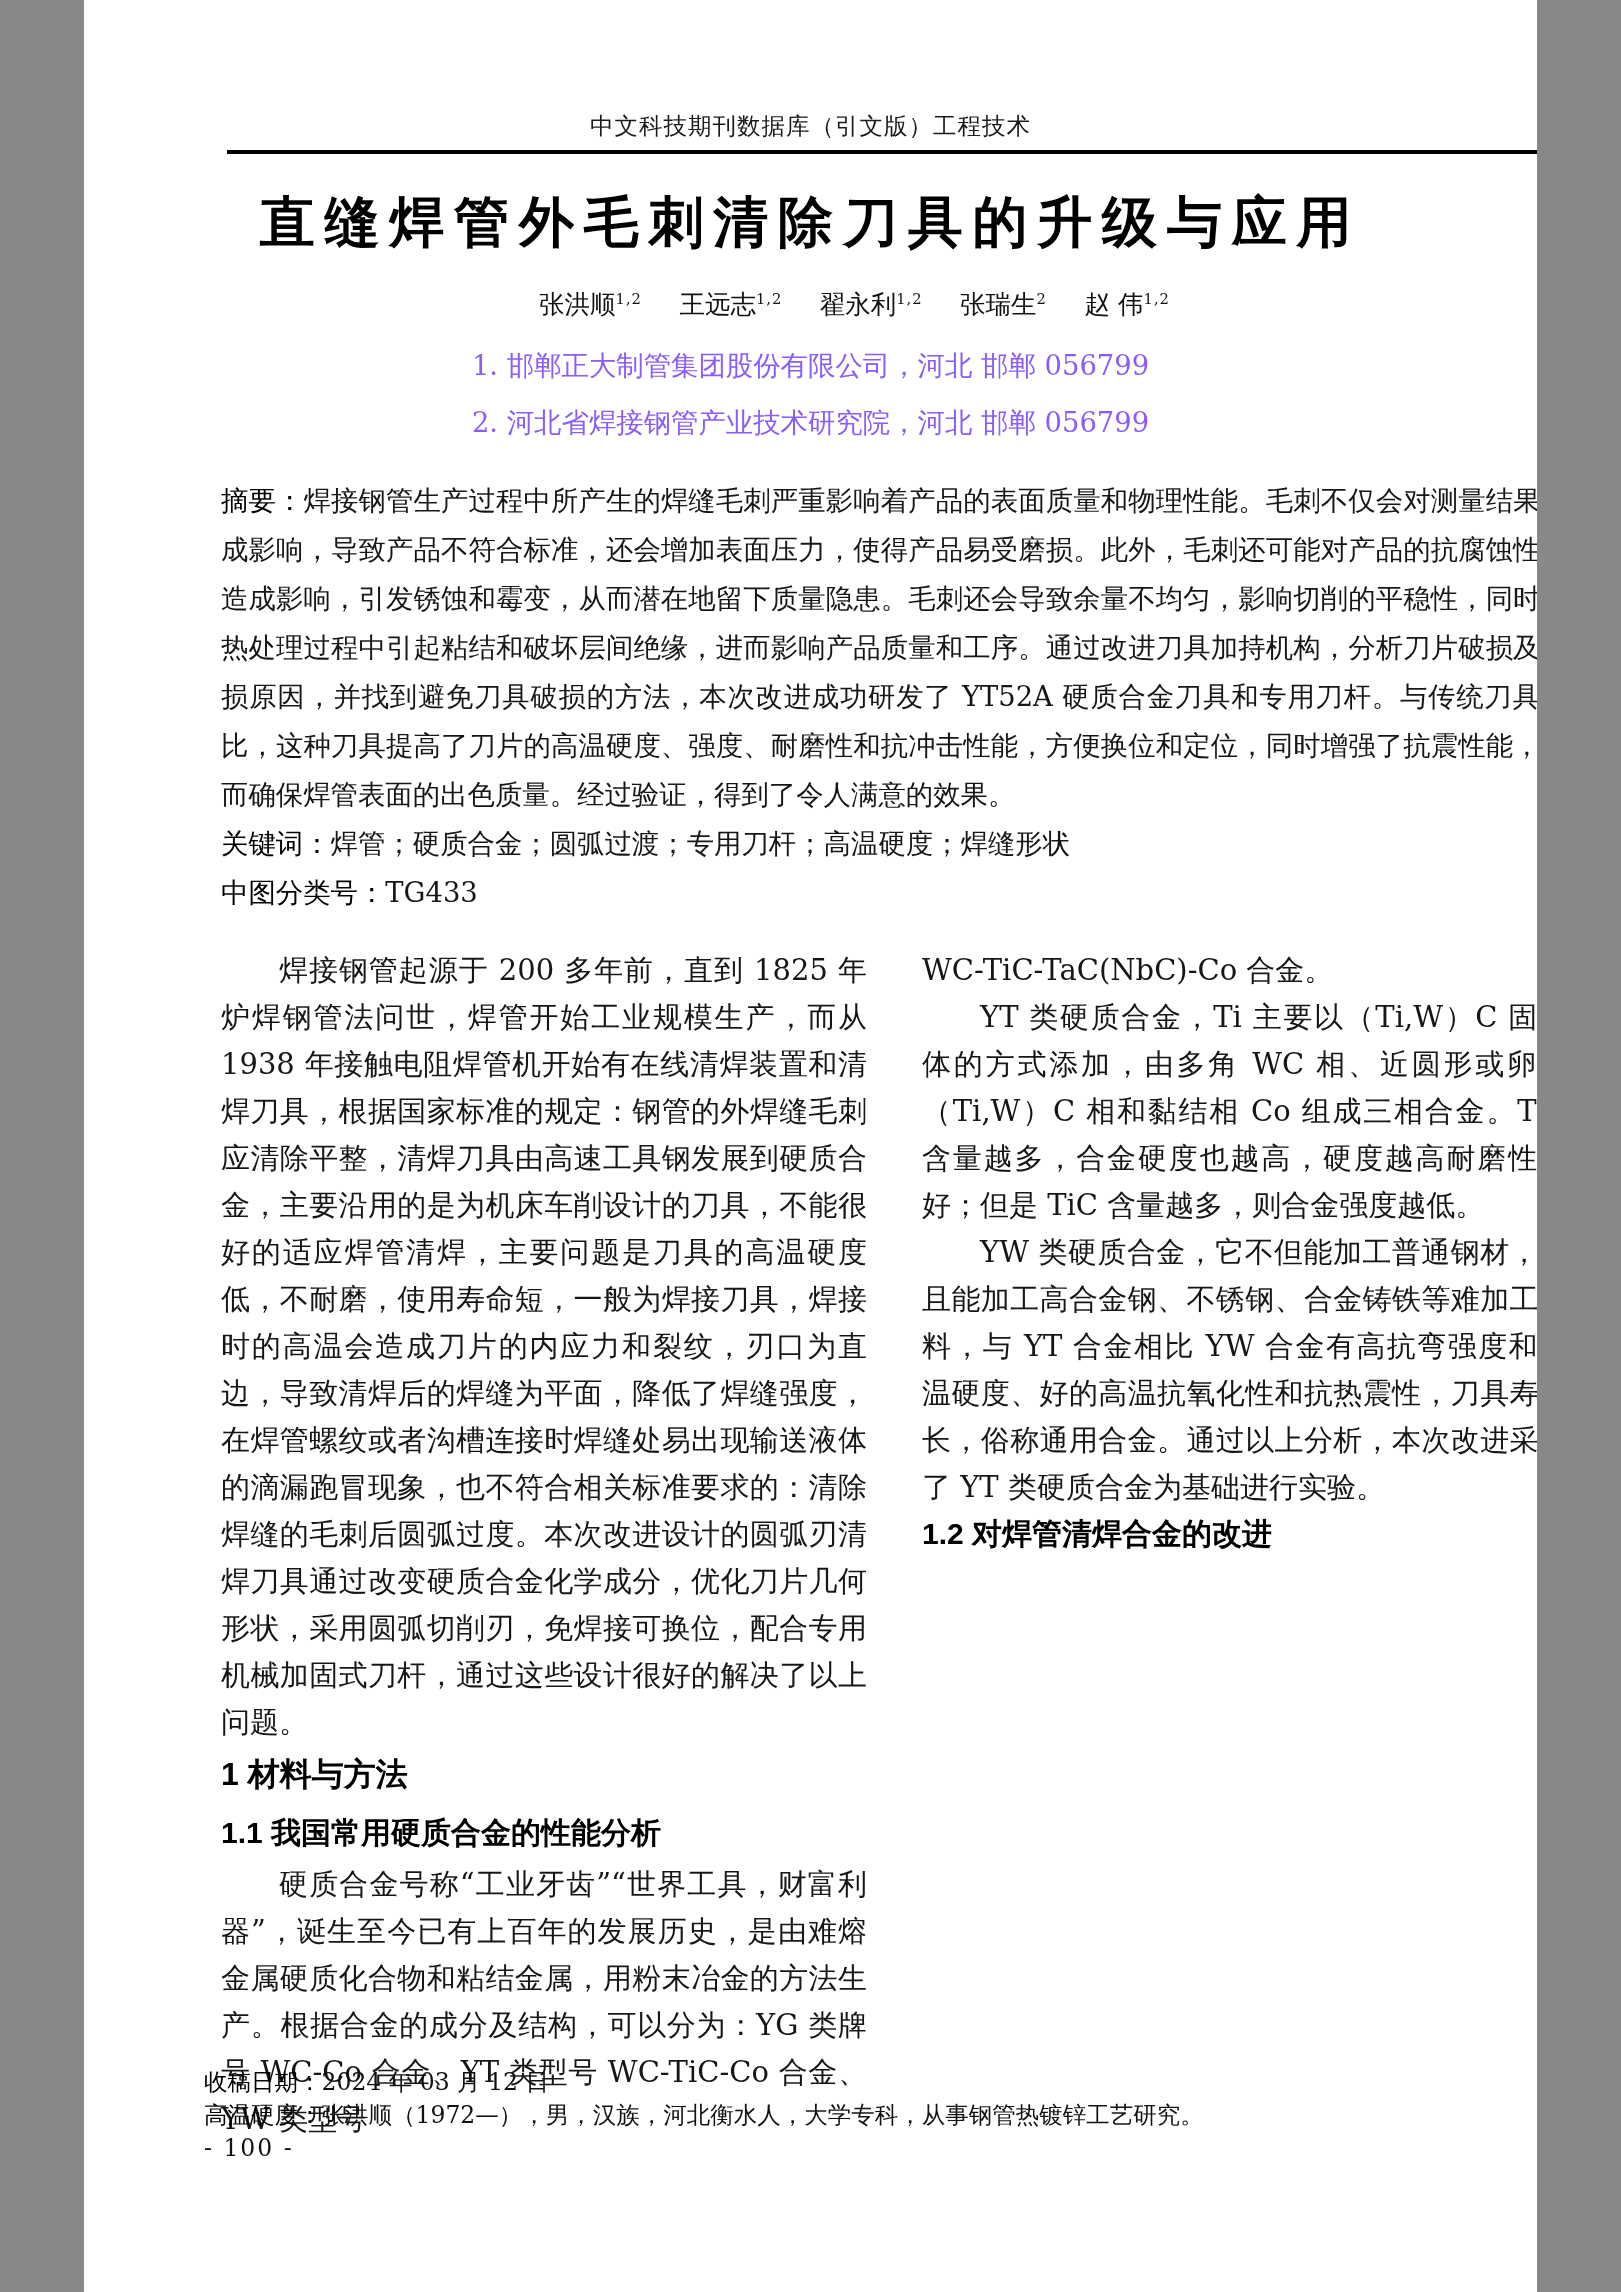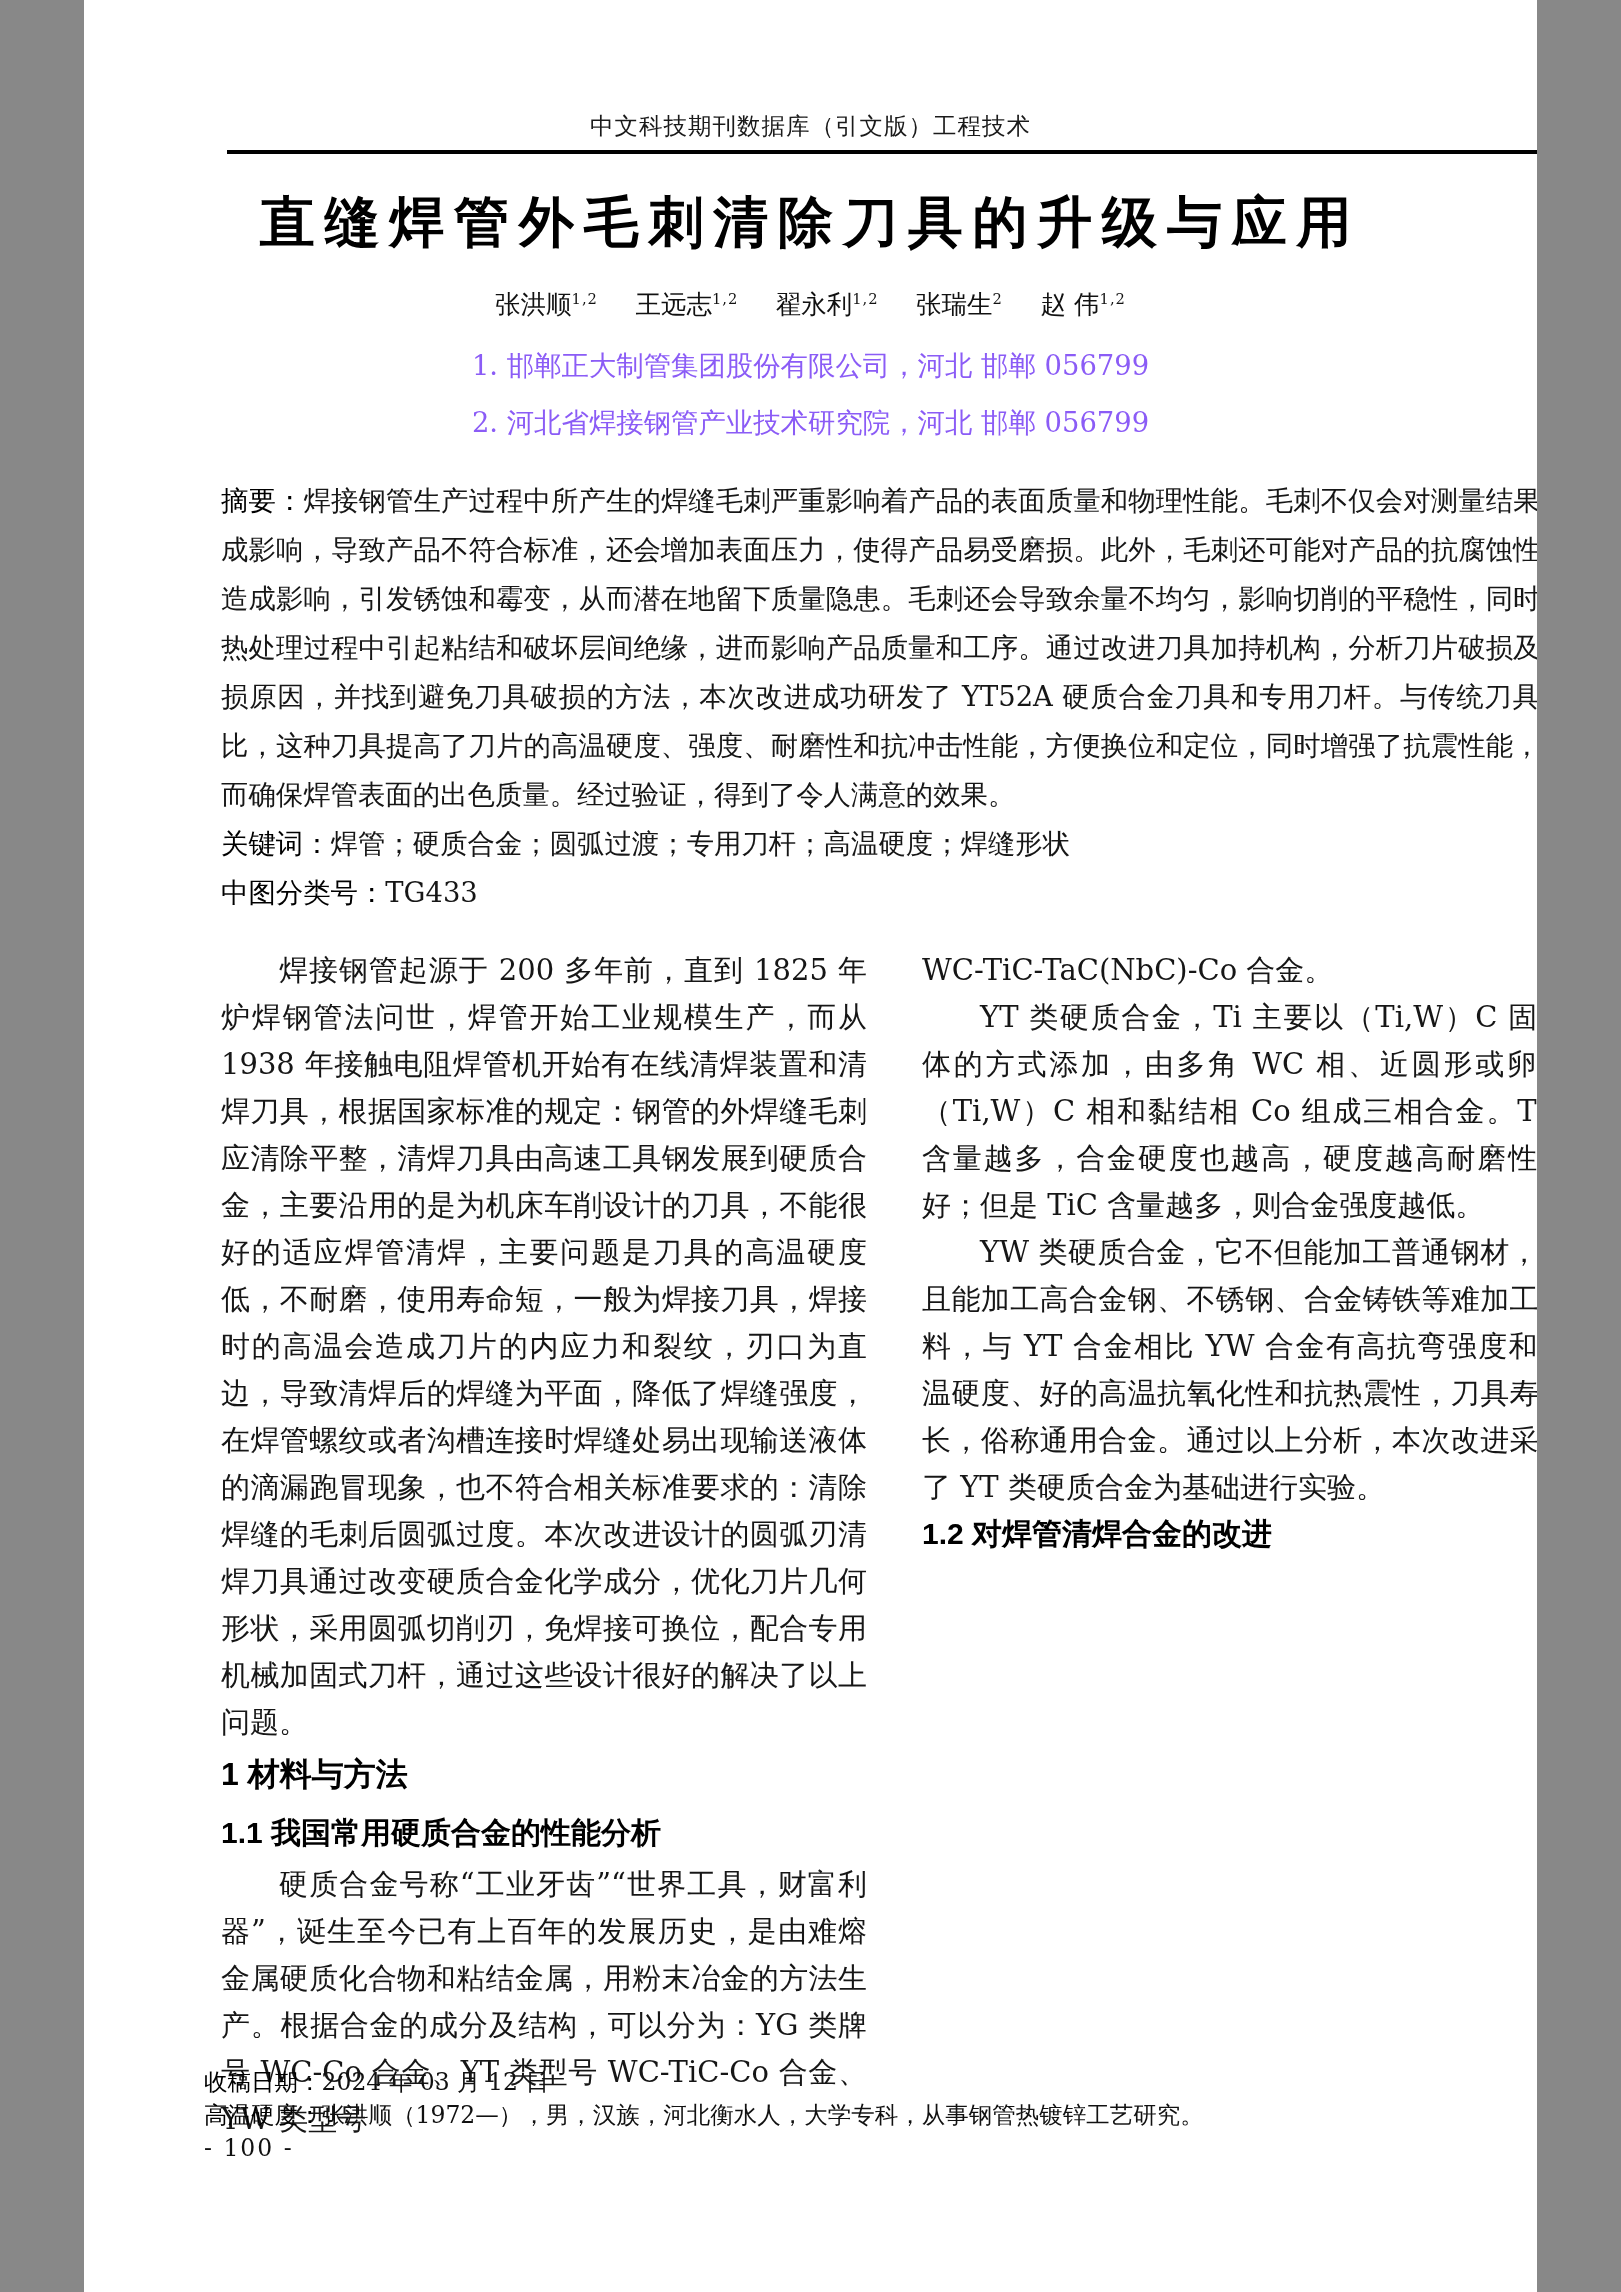"张洪顺1,2 王远志1,2 翟永利1,2 张瑞生2 赵" .authors-line { padding-left: none -> 44px }
